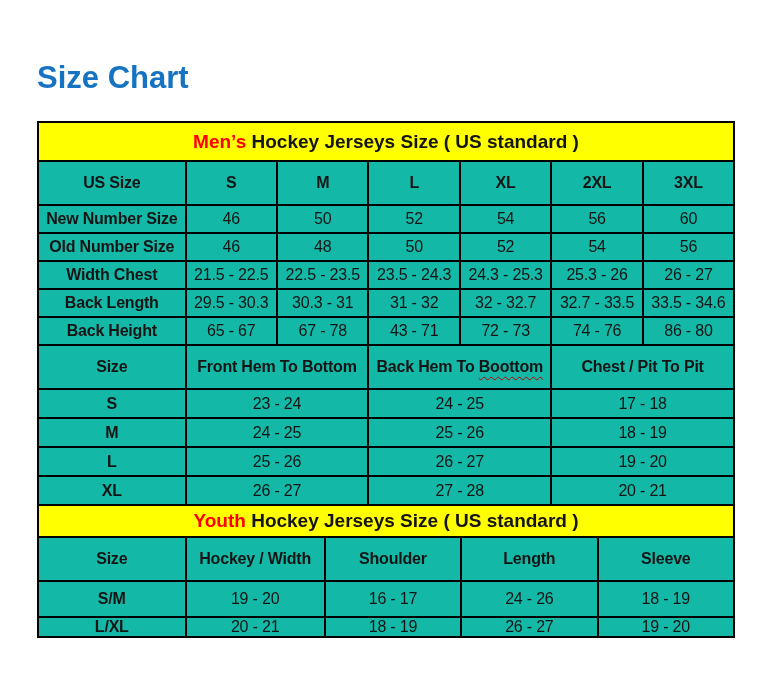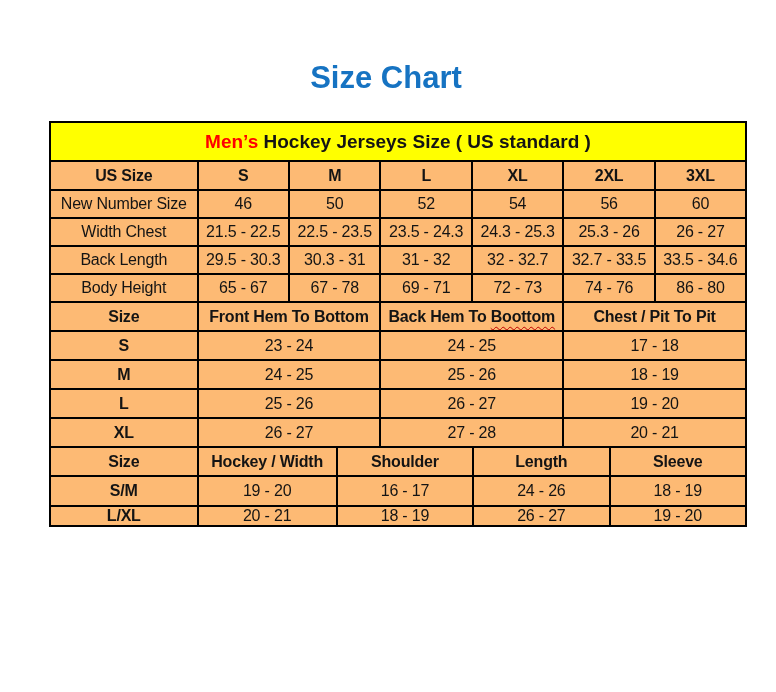"Size Chart" .page-title { text-align: center -> none }
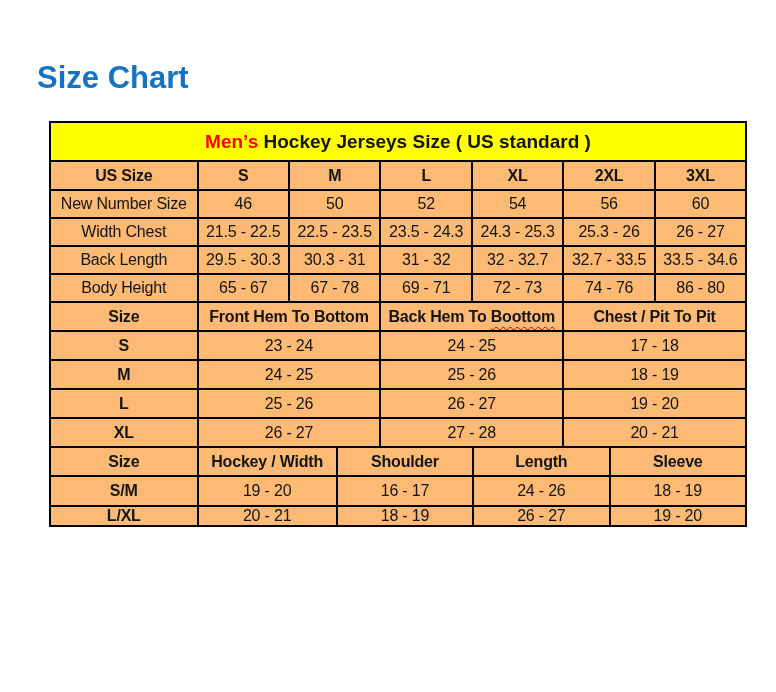"Men’s Hockey Jerseys Size (" table.size-table { background: #fdba74 -> #14b8a6; margin-left: 12px -> none }
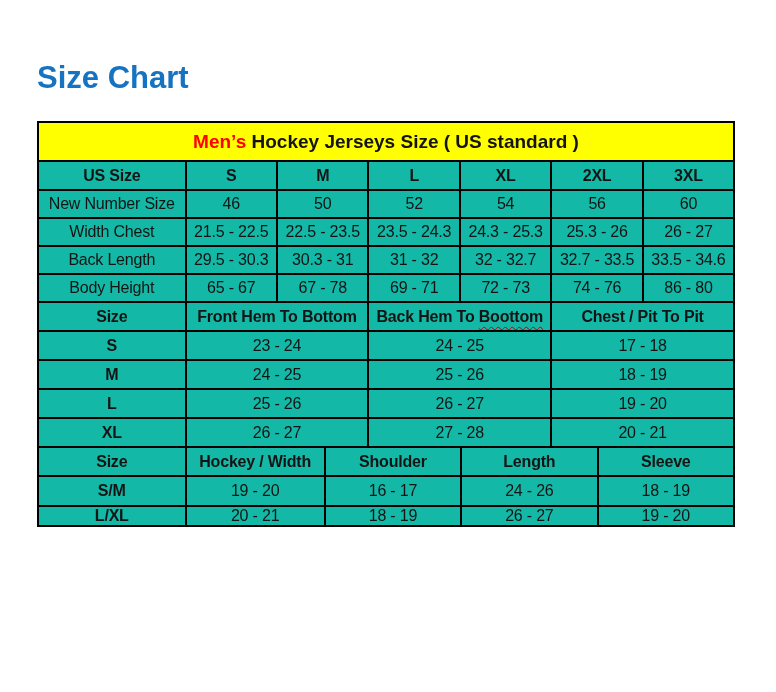"US Size" tr.header-row { height: 29px -> 44px }
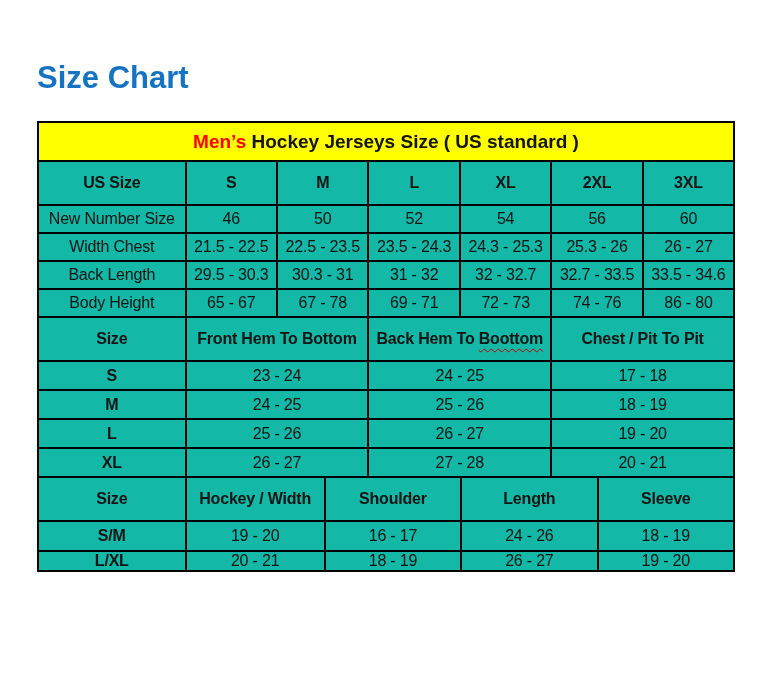"New Number Size" td.row-label-plain { font-weight: normal -> bold }
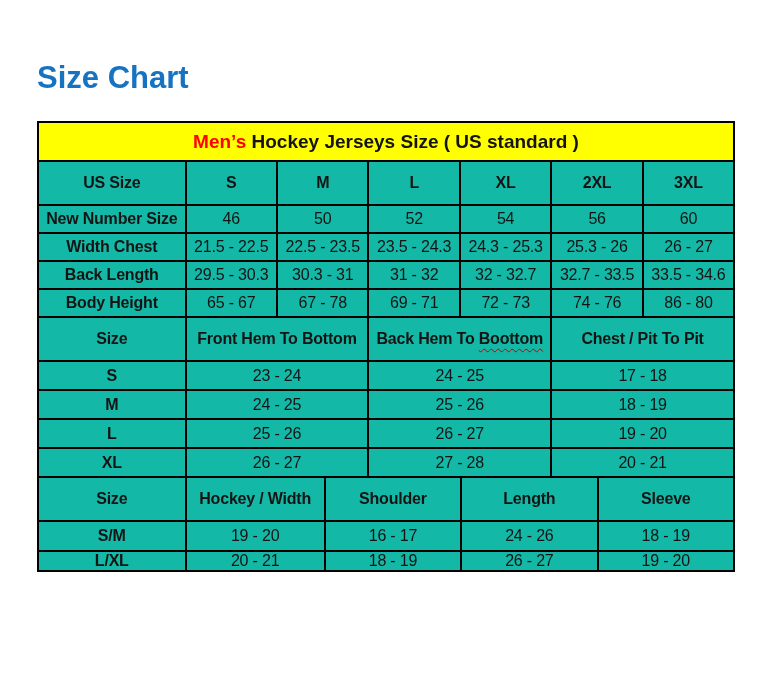"Old Number Size" tr.data-row { html: none -> <tr> <td>Old Number Size</td> <td>46</td> <td>48</td> <td>50</td> <td>52</td> <td>54</td> <td>56</td> </tr> }
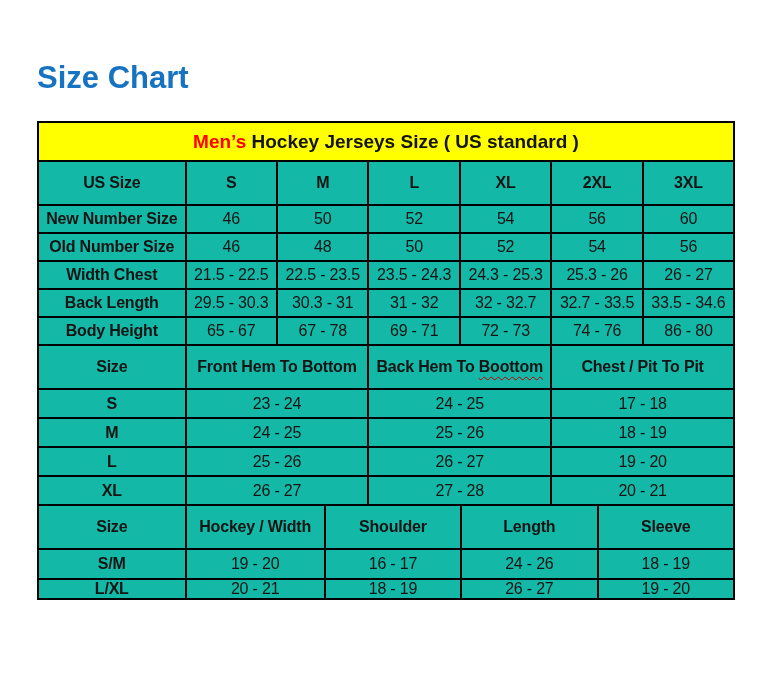"Body Height" td.row-label-plain { text: Body -> Back }
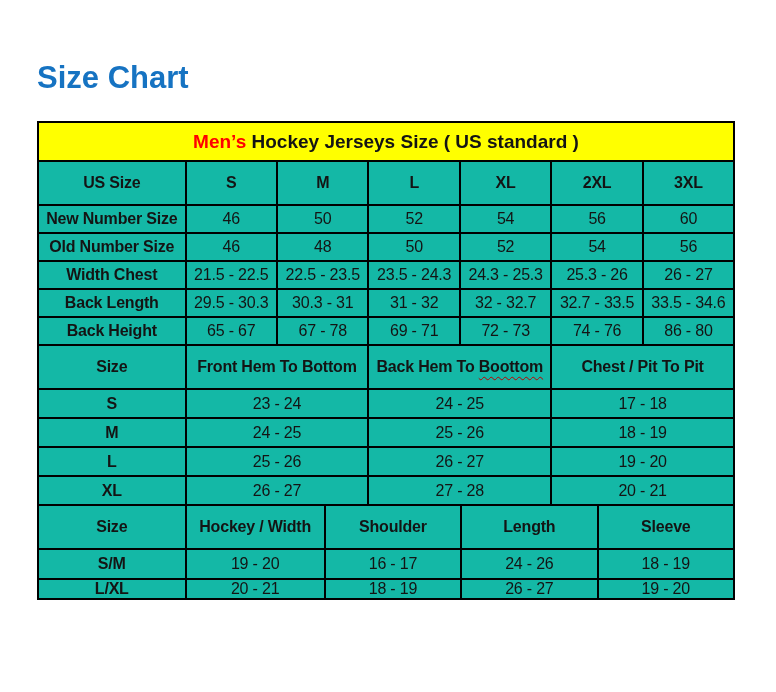"69 - 71" td { text: 69 -> 43 }
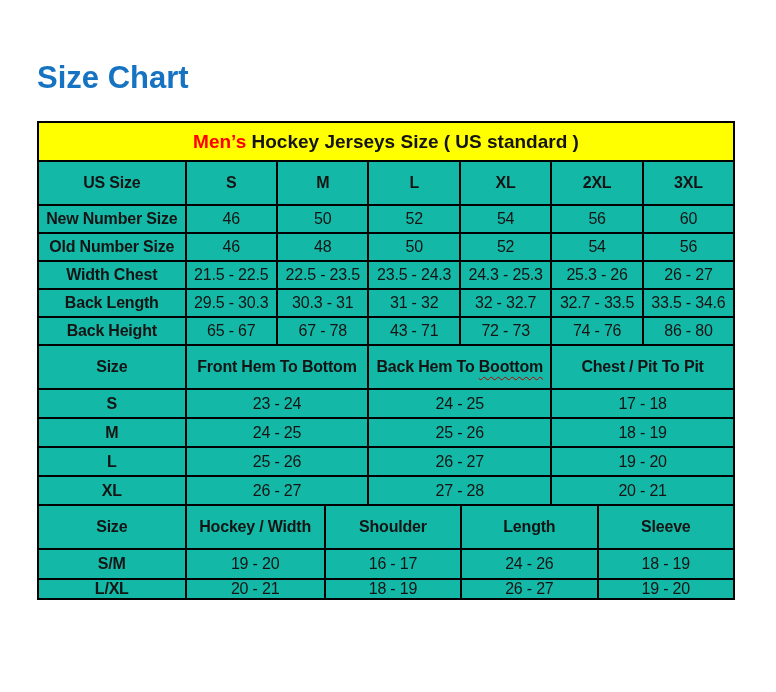"Youth Hockey Jerseys Size (" tr.banner-row { html: none -> <tr> <th> <span>Youth</span> <span>Hockey Jerseys Size ( US standard )</span> </th> </tr> }
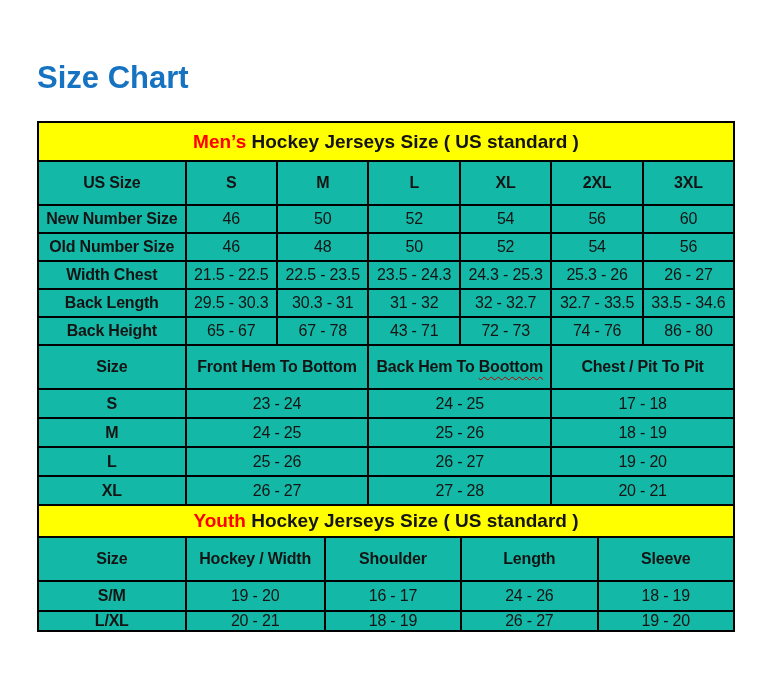"S/M" tr.data-row.h30 { height: 30px -> 36px }
